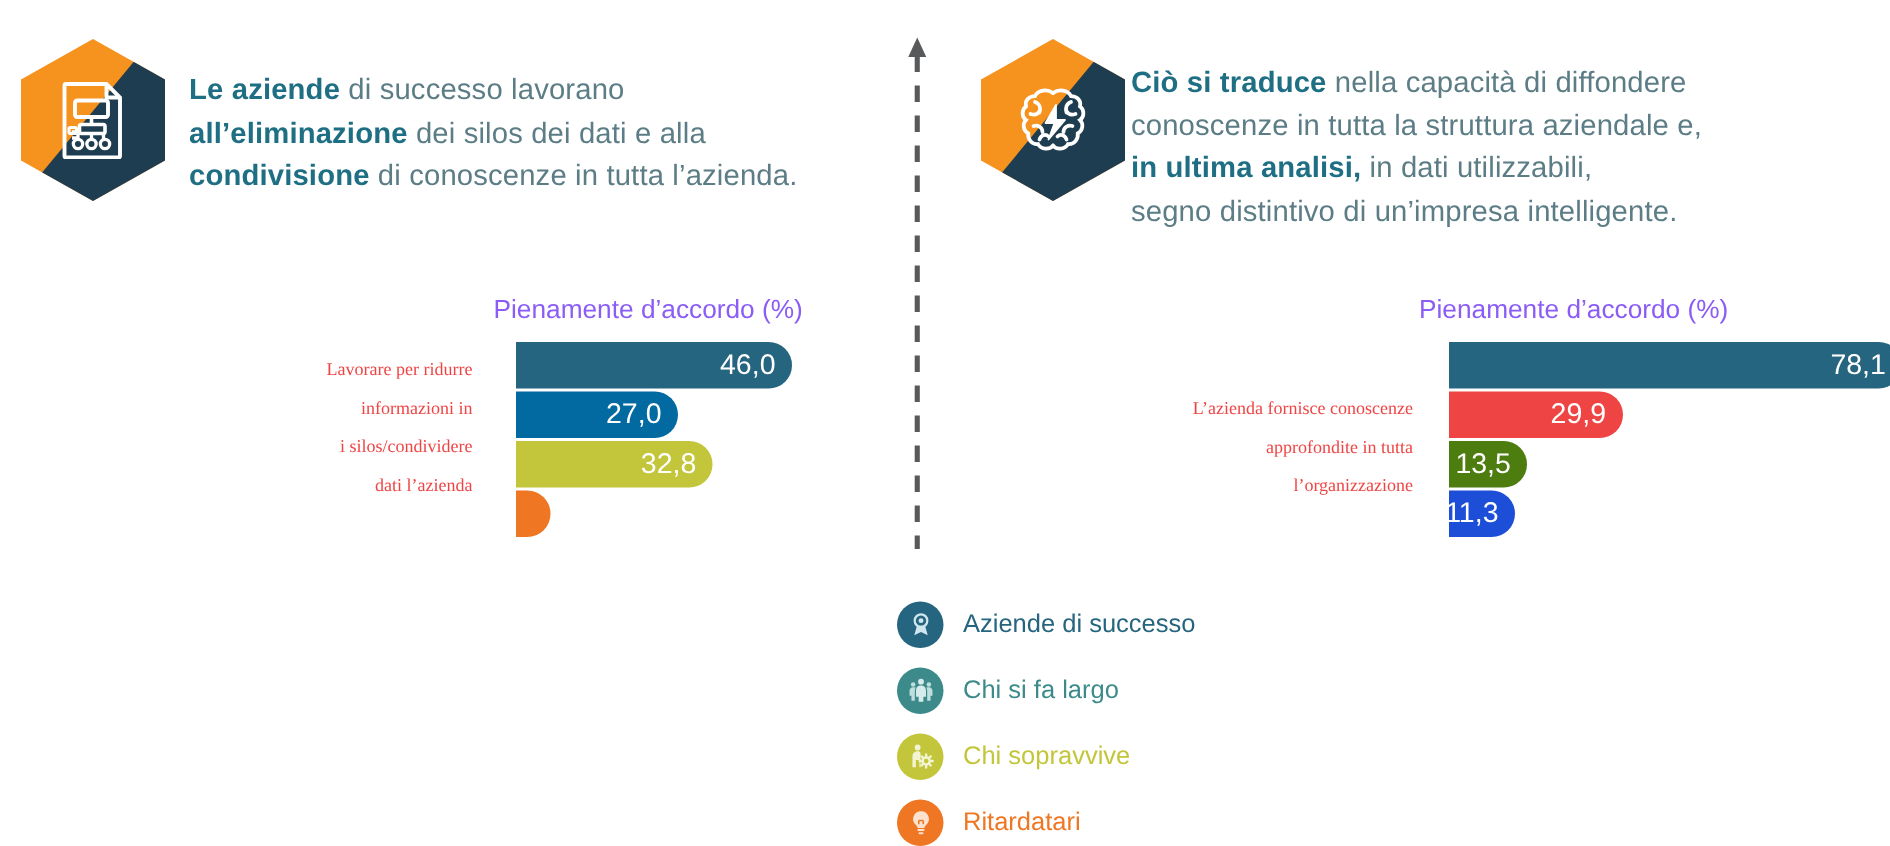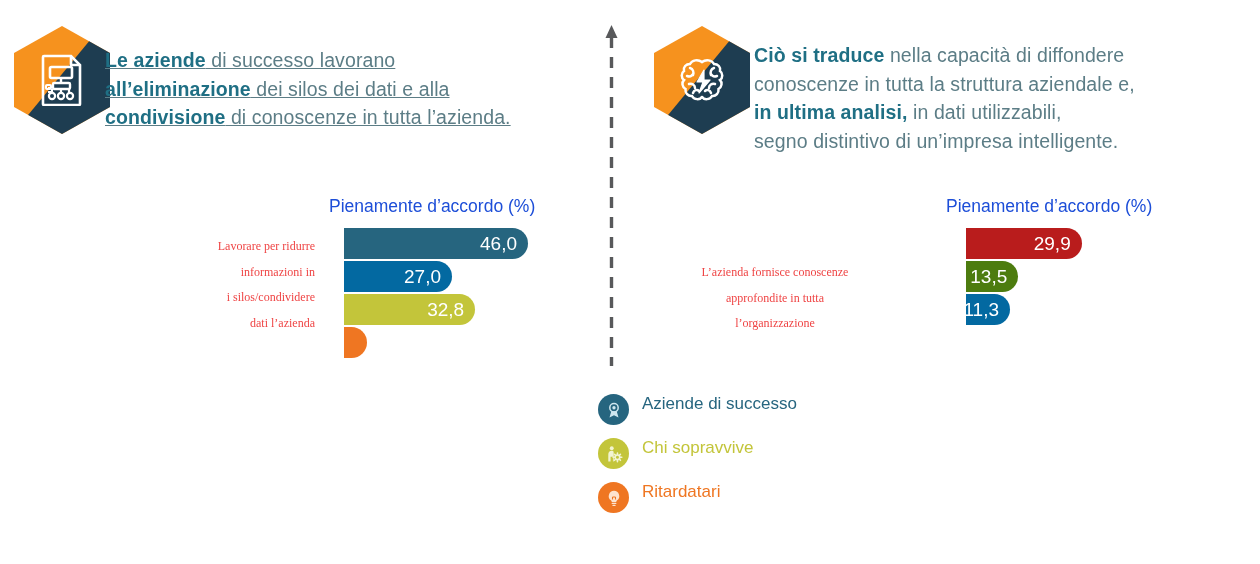"Le aziende di successo lavorano" div.headline { left: 105px -> 126px; text-decoration: underline -> none }
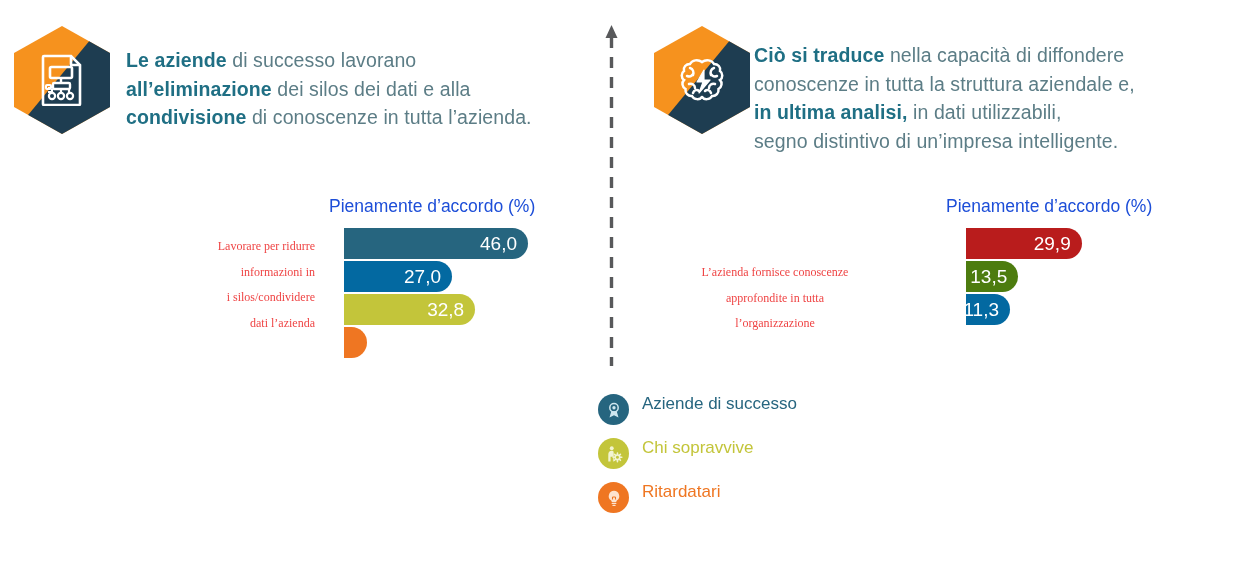"Pienamente d’accordo (%)" .chart-header { color: #1d4ed8 -> #8b5cf6 }
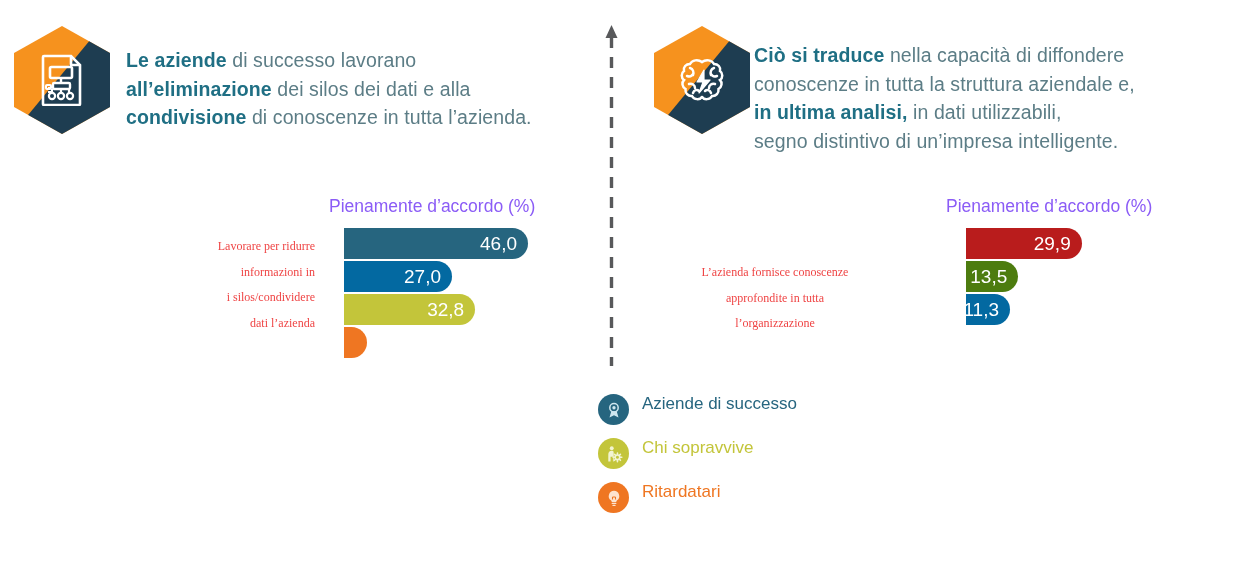"78,1" div.bar-row { html: none -> <div> <div> <span>78,1</span> </div> </div> }
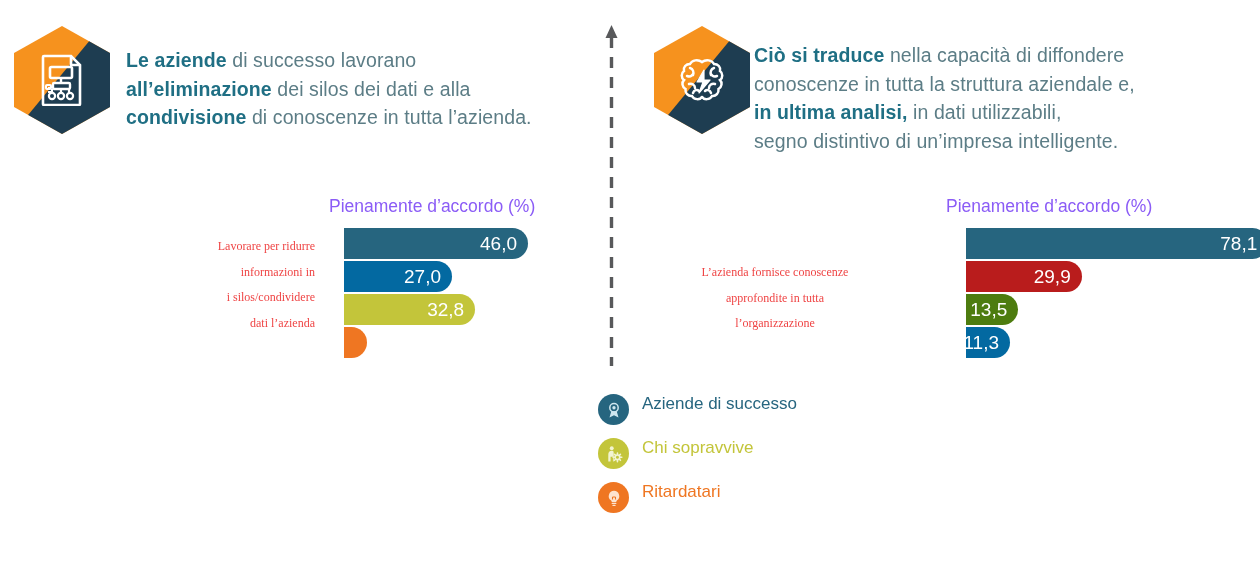"L’azienda fornisce conoscenze" div.cat-label { left: 0px -> 12px; text-align: center -> none }
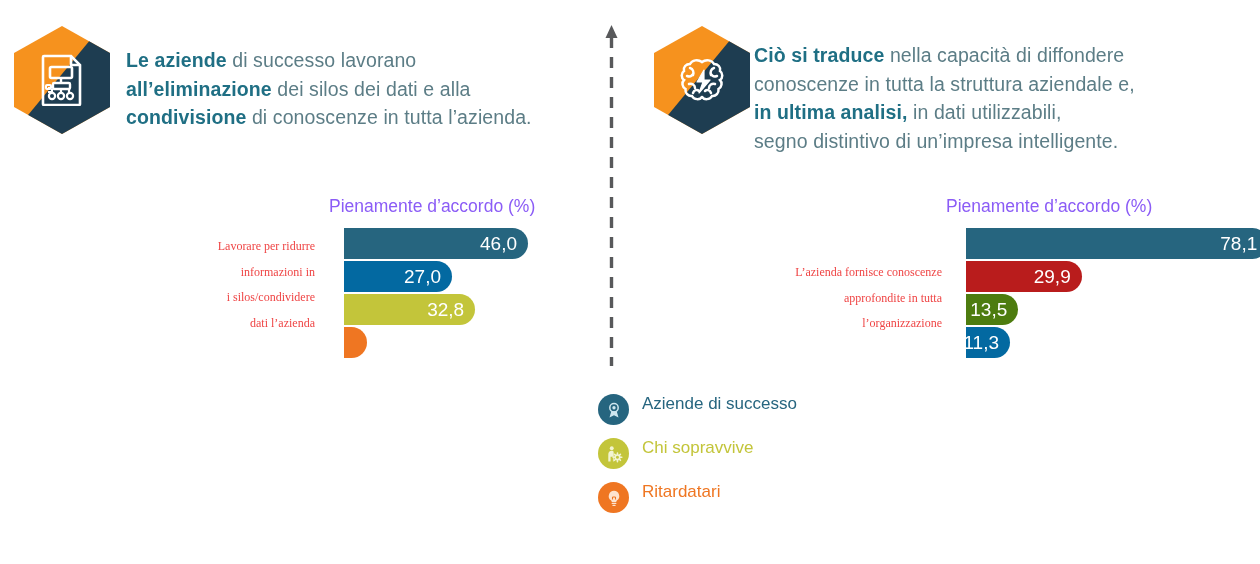"29,9" div.bar { background: #b91c1c -> #ef4444 }
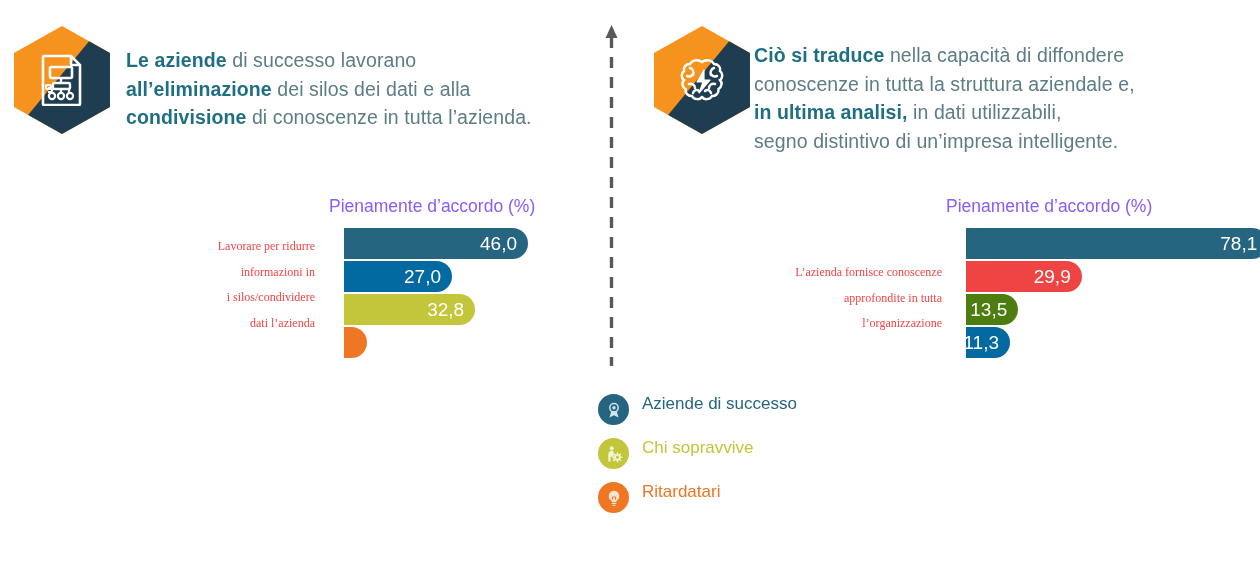"11,3" div.bar { background: #0369a1 -> #1d4ed8 }
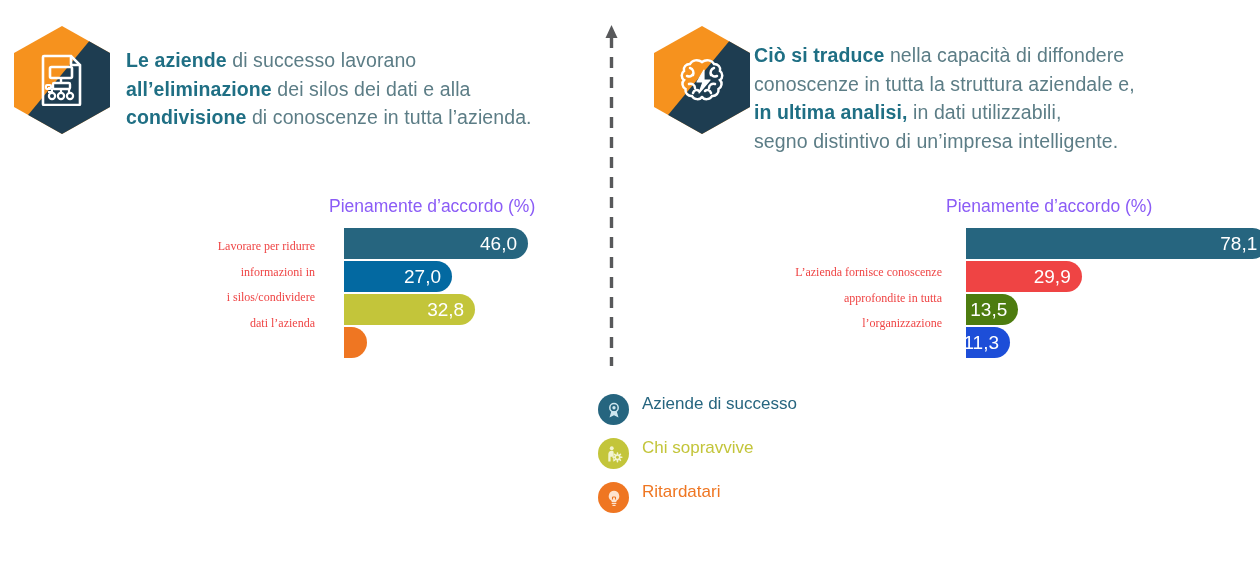"Aziende di successo" .legend-item { align-items: none -> center }
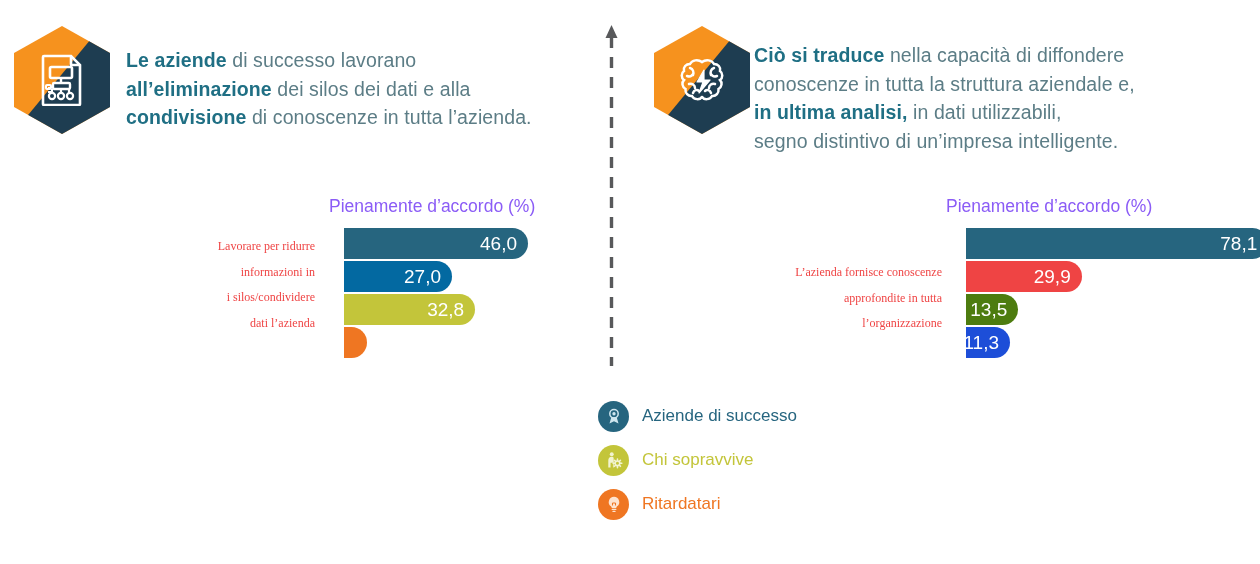"Chi si fa largo" div.legend-item { html: none -> <div> <span> <svg> <circle></circle> <path></path> <circle></circle> <path></path> <circle></circle> <path></path> </svg> </span> <span>Chi si fa largo</span> </div> }
